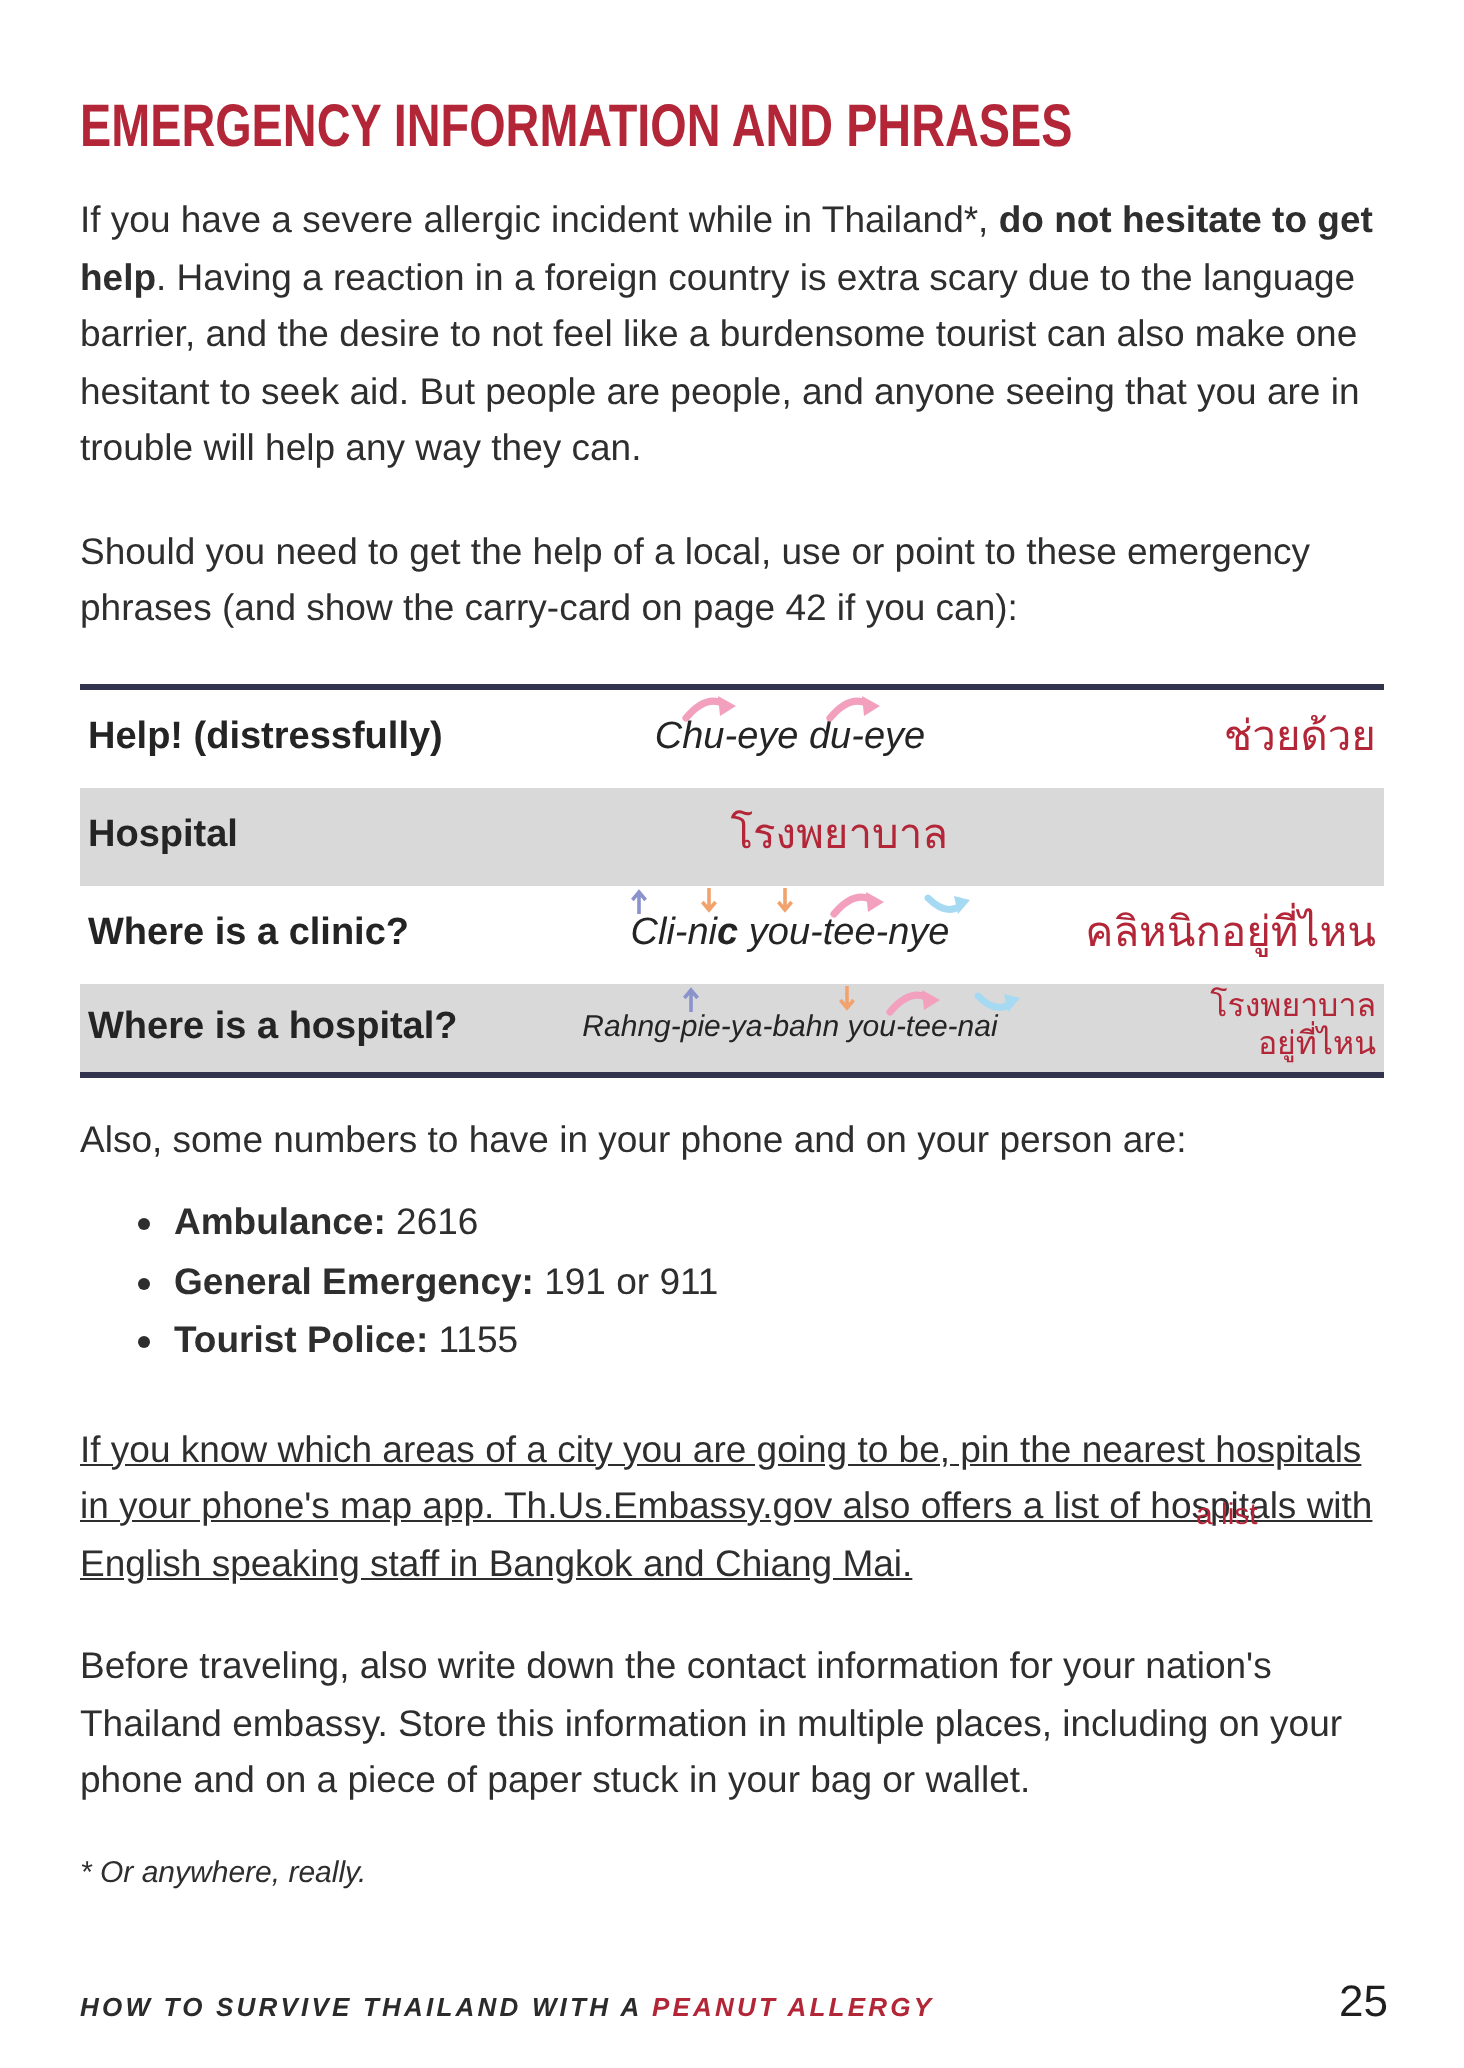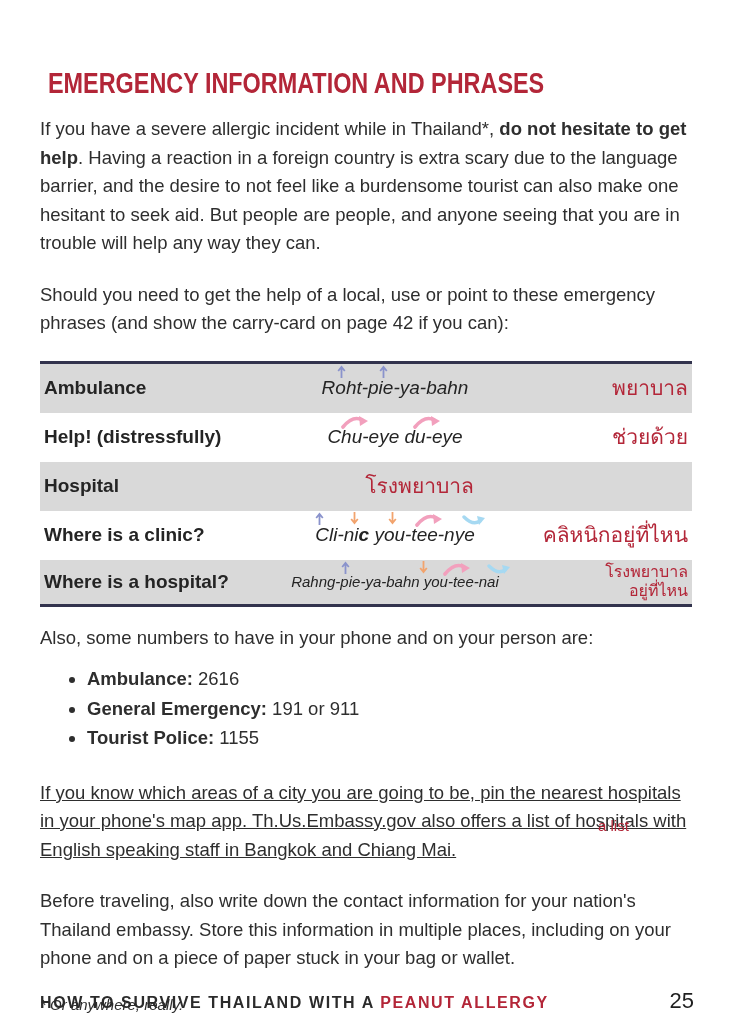"EMERGENCY INFORMATION AND PHRASES" .h1 { margin: 66px 0 17px -> 46px 0 17px; text-align: center -> none }
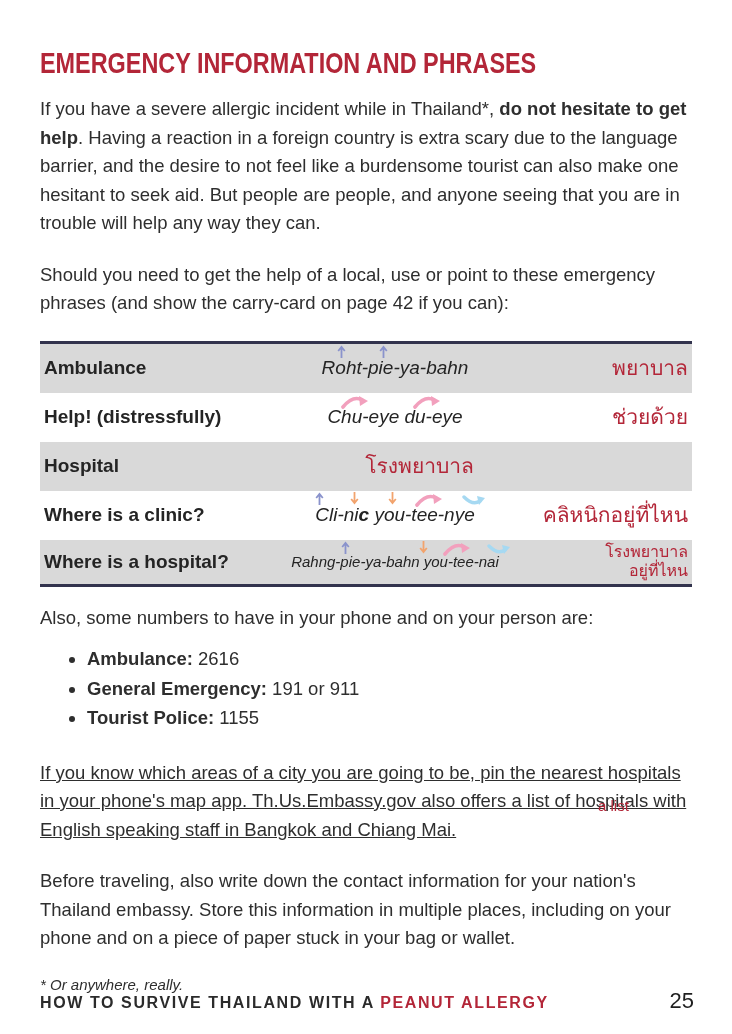"Ambulance" div.prow { html: <div> <div>Ambulance</div> <div><span><span>Roht-pie-ya-bahn</span><span> <svg> <path></path> </svg> </span><span> <svg> <path></path> </svg> </span></span></div> <div> <div>พยาบาล</div> </div> </div> -> none }
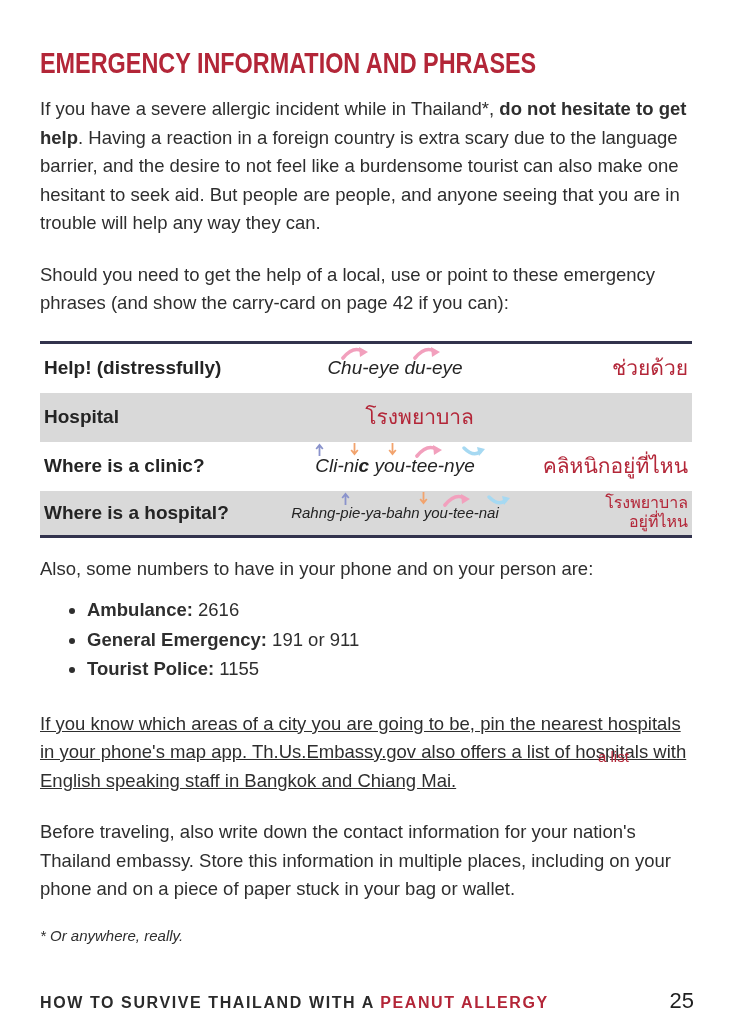"HOW TO SURVIVE THAILAND WITH" .footer-title { font-size: 16px -> 13px; font-style: none -> italic }
